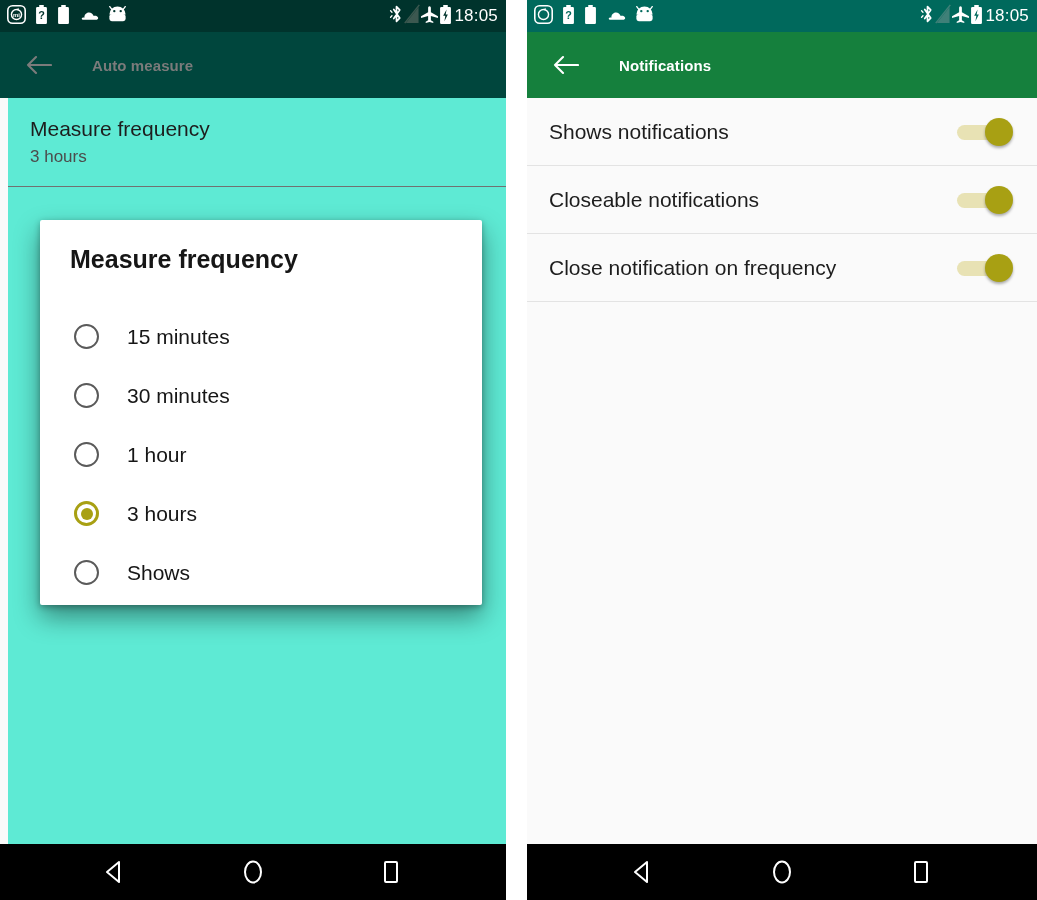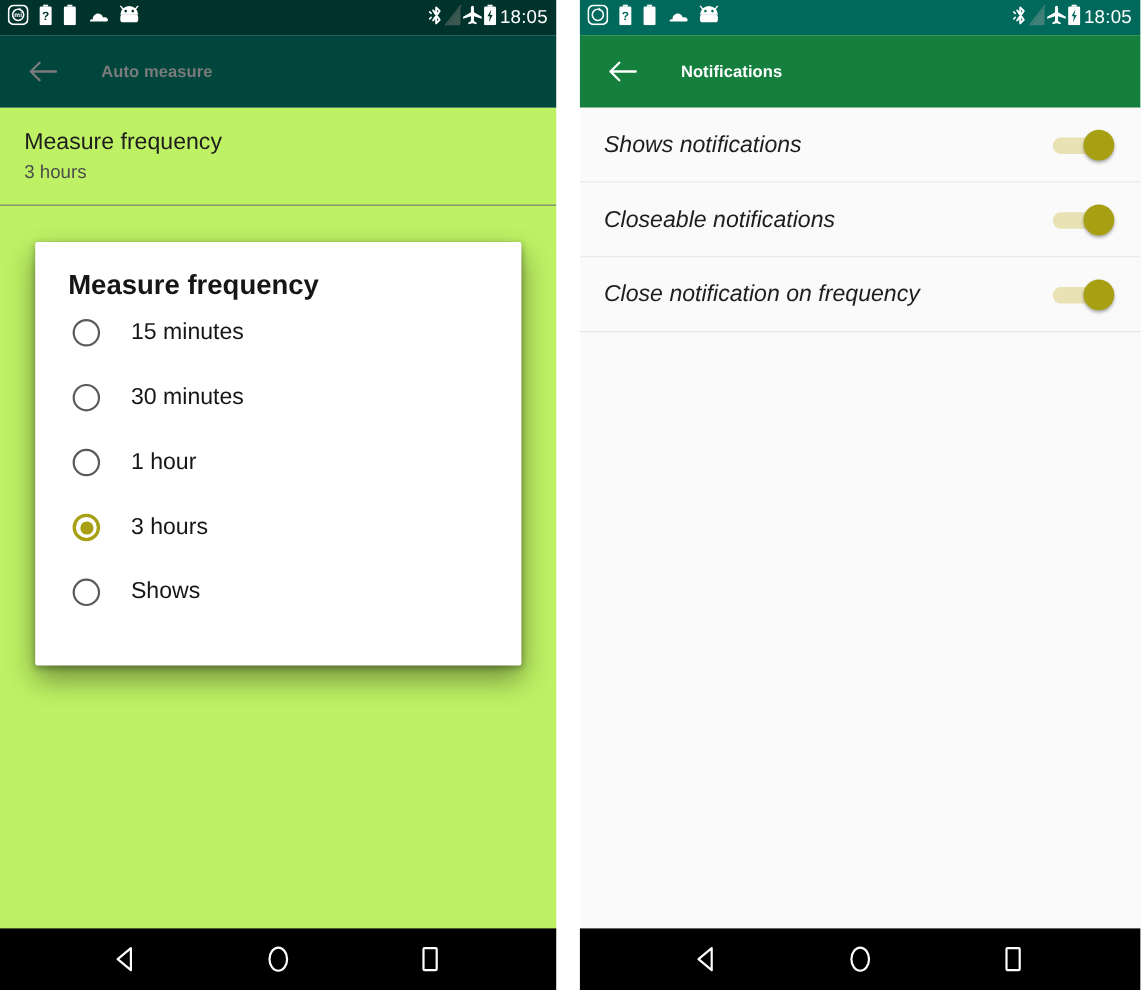"Measure frequency" .body-dim { background: #bef264 -> #5eead4; margin-left: none -> 8px }
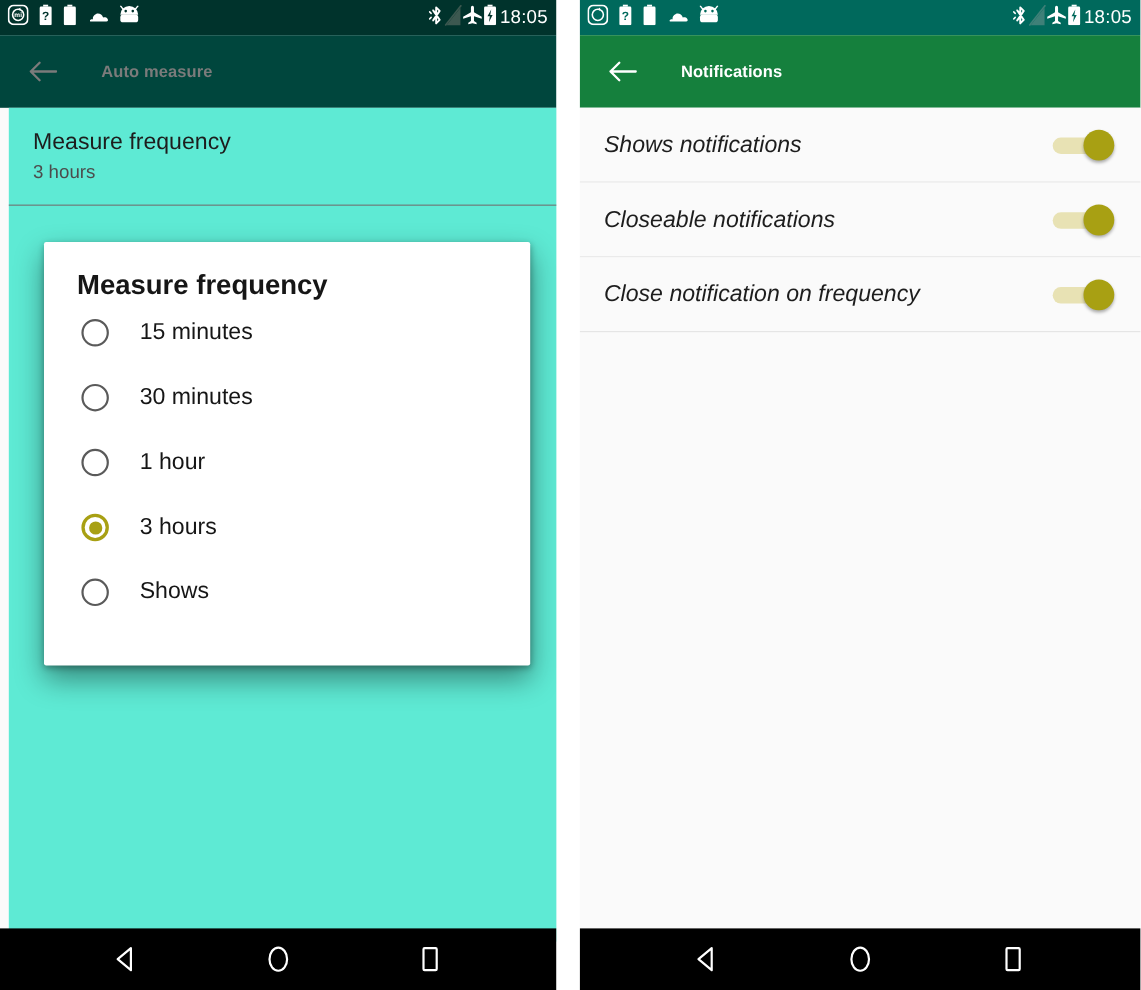"Shows notifications" .switch-row { font-style: italic -> none }
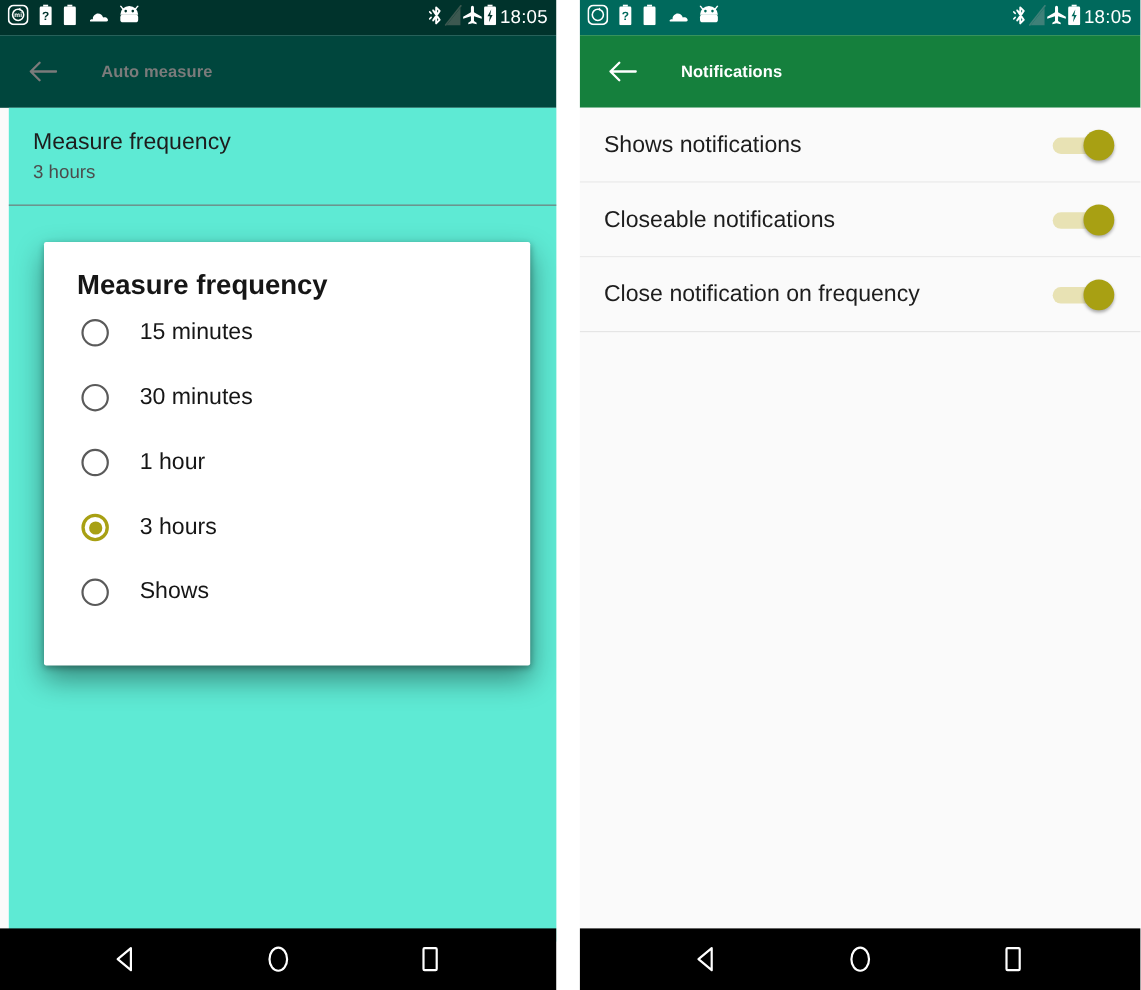"15 minutes" .radio-item { align-items: flex-start -> flex-end }
